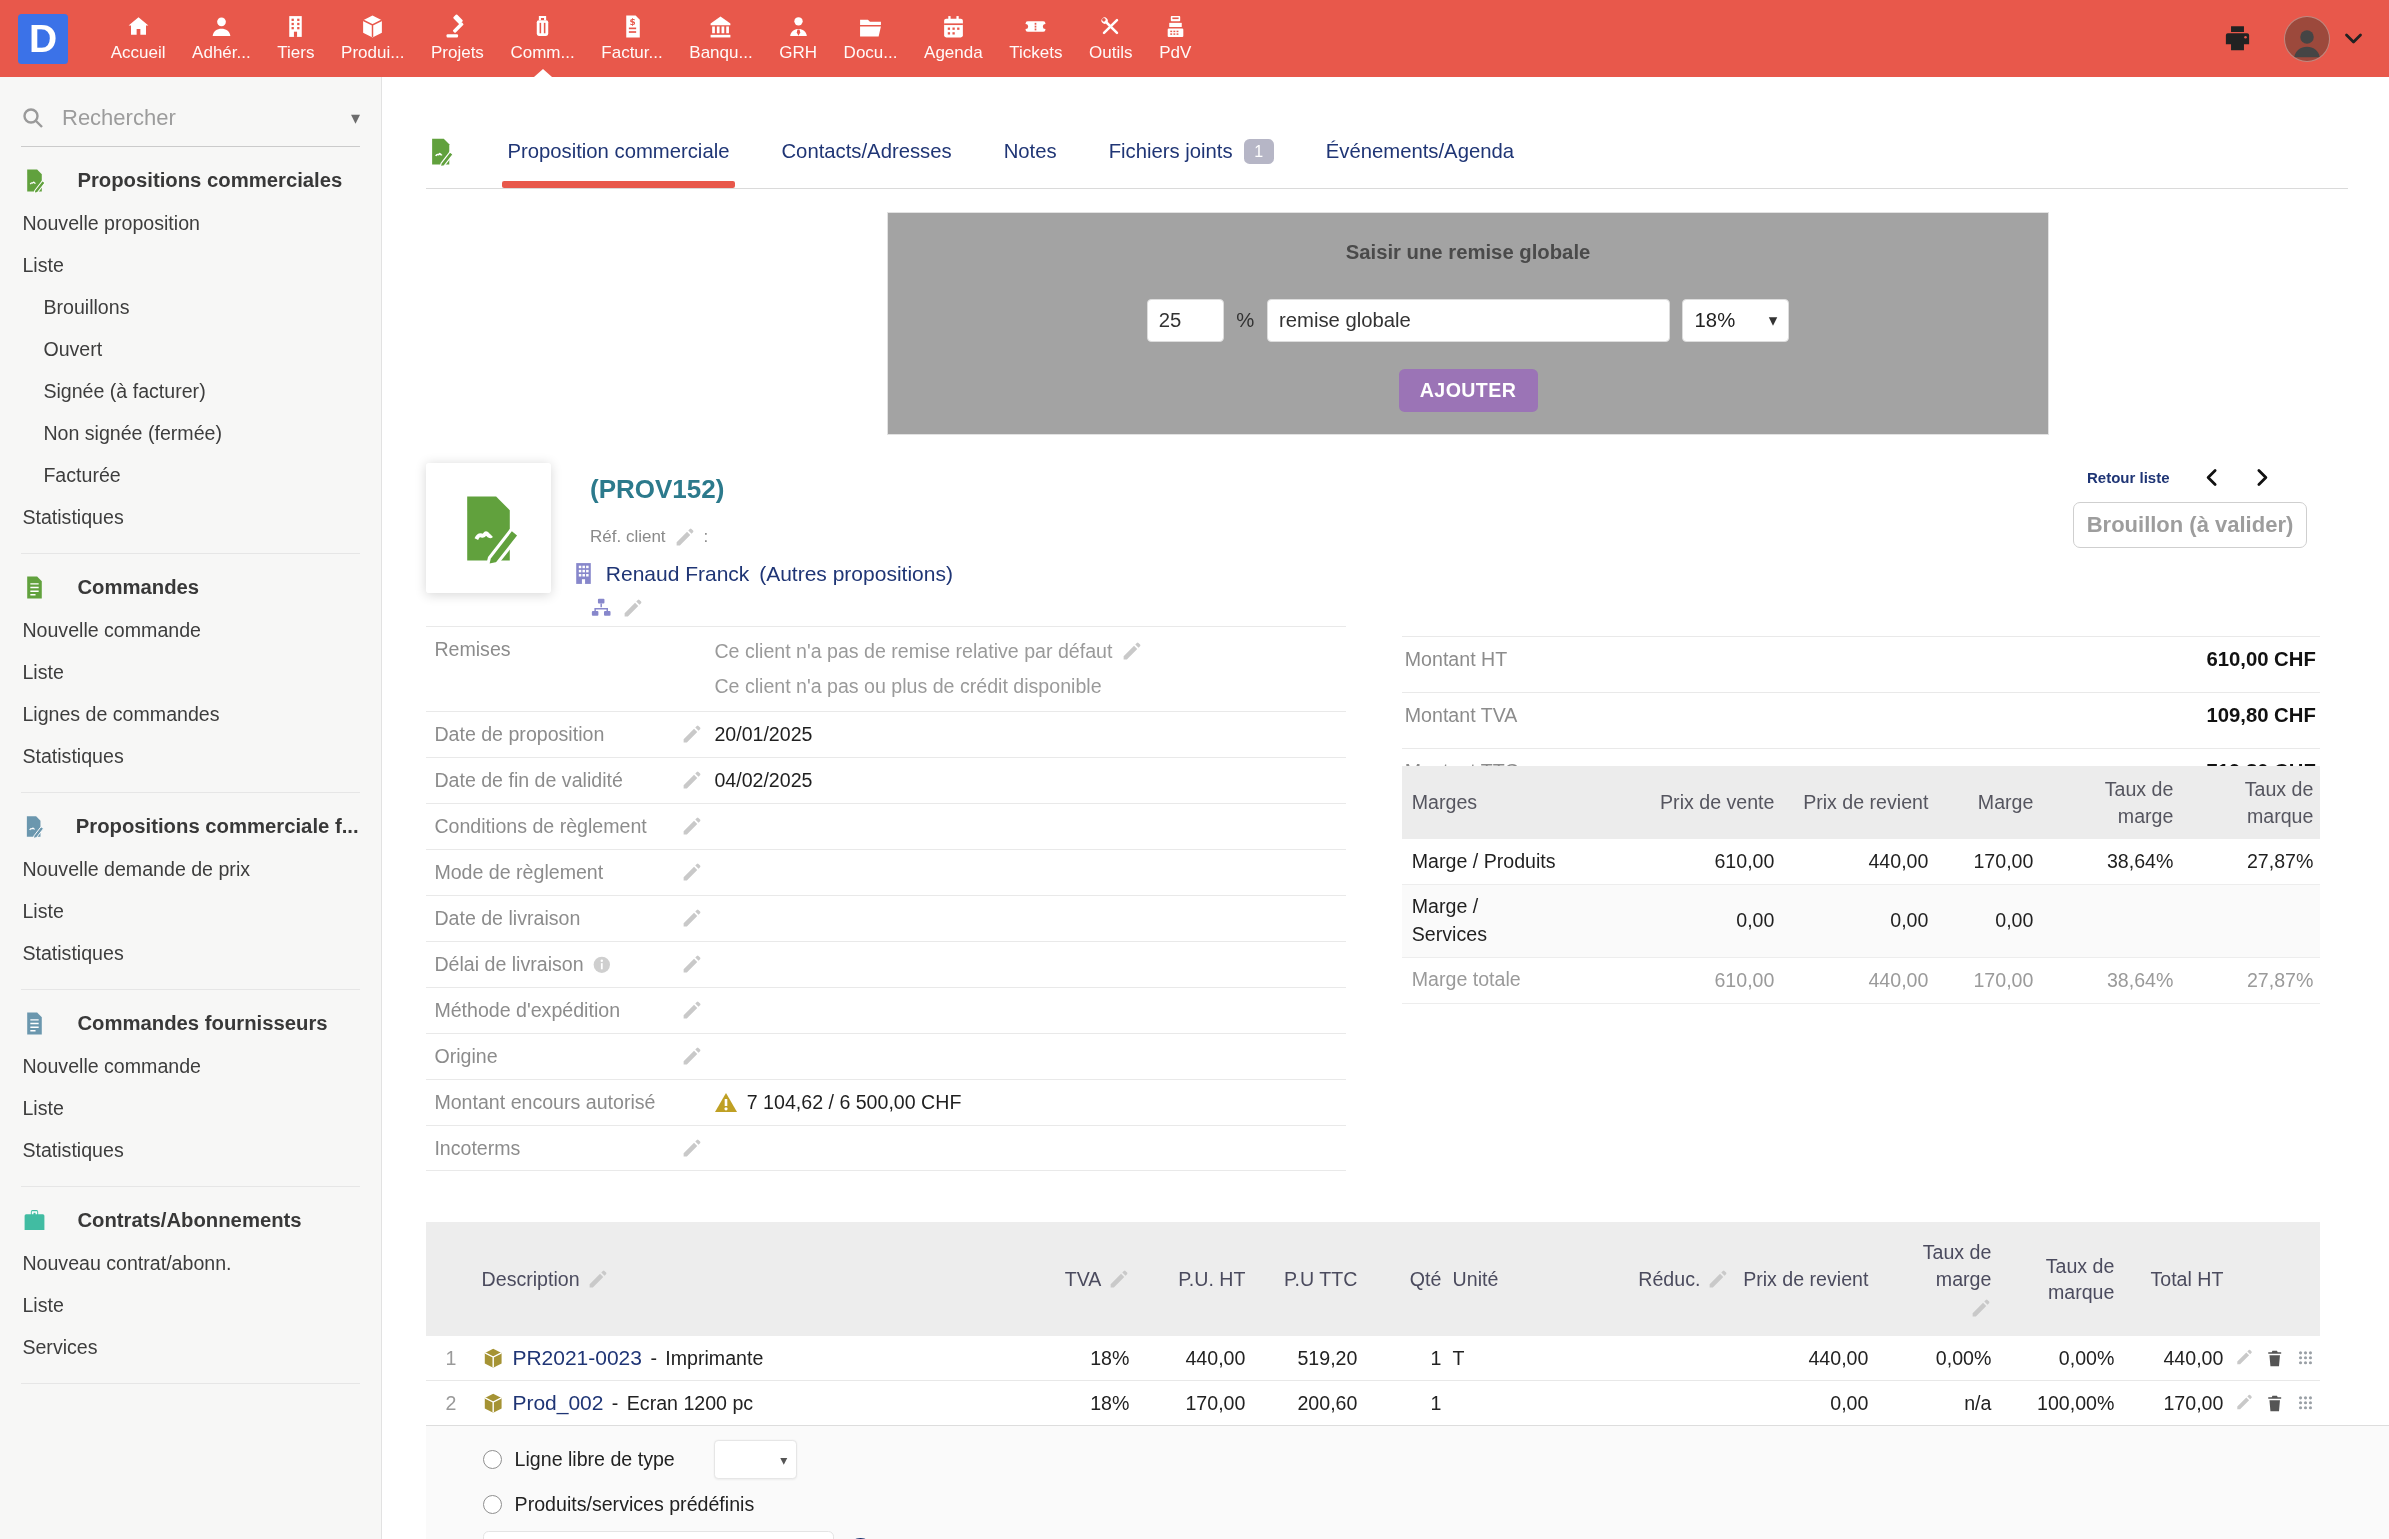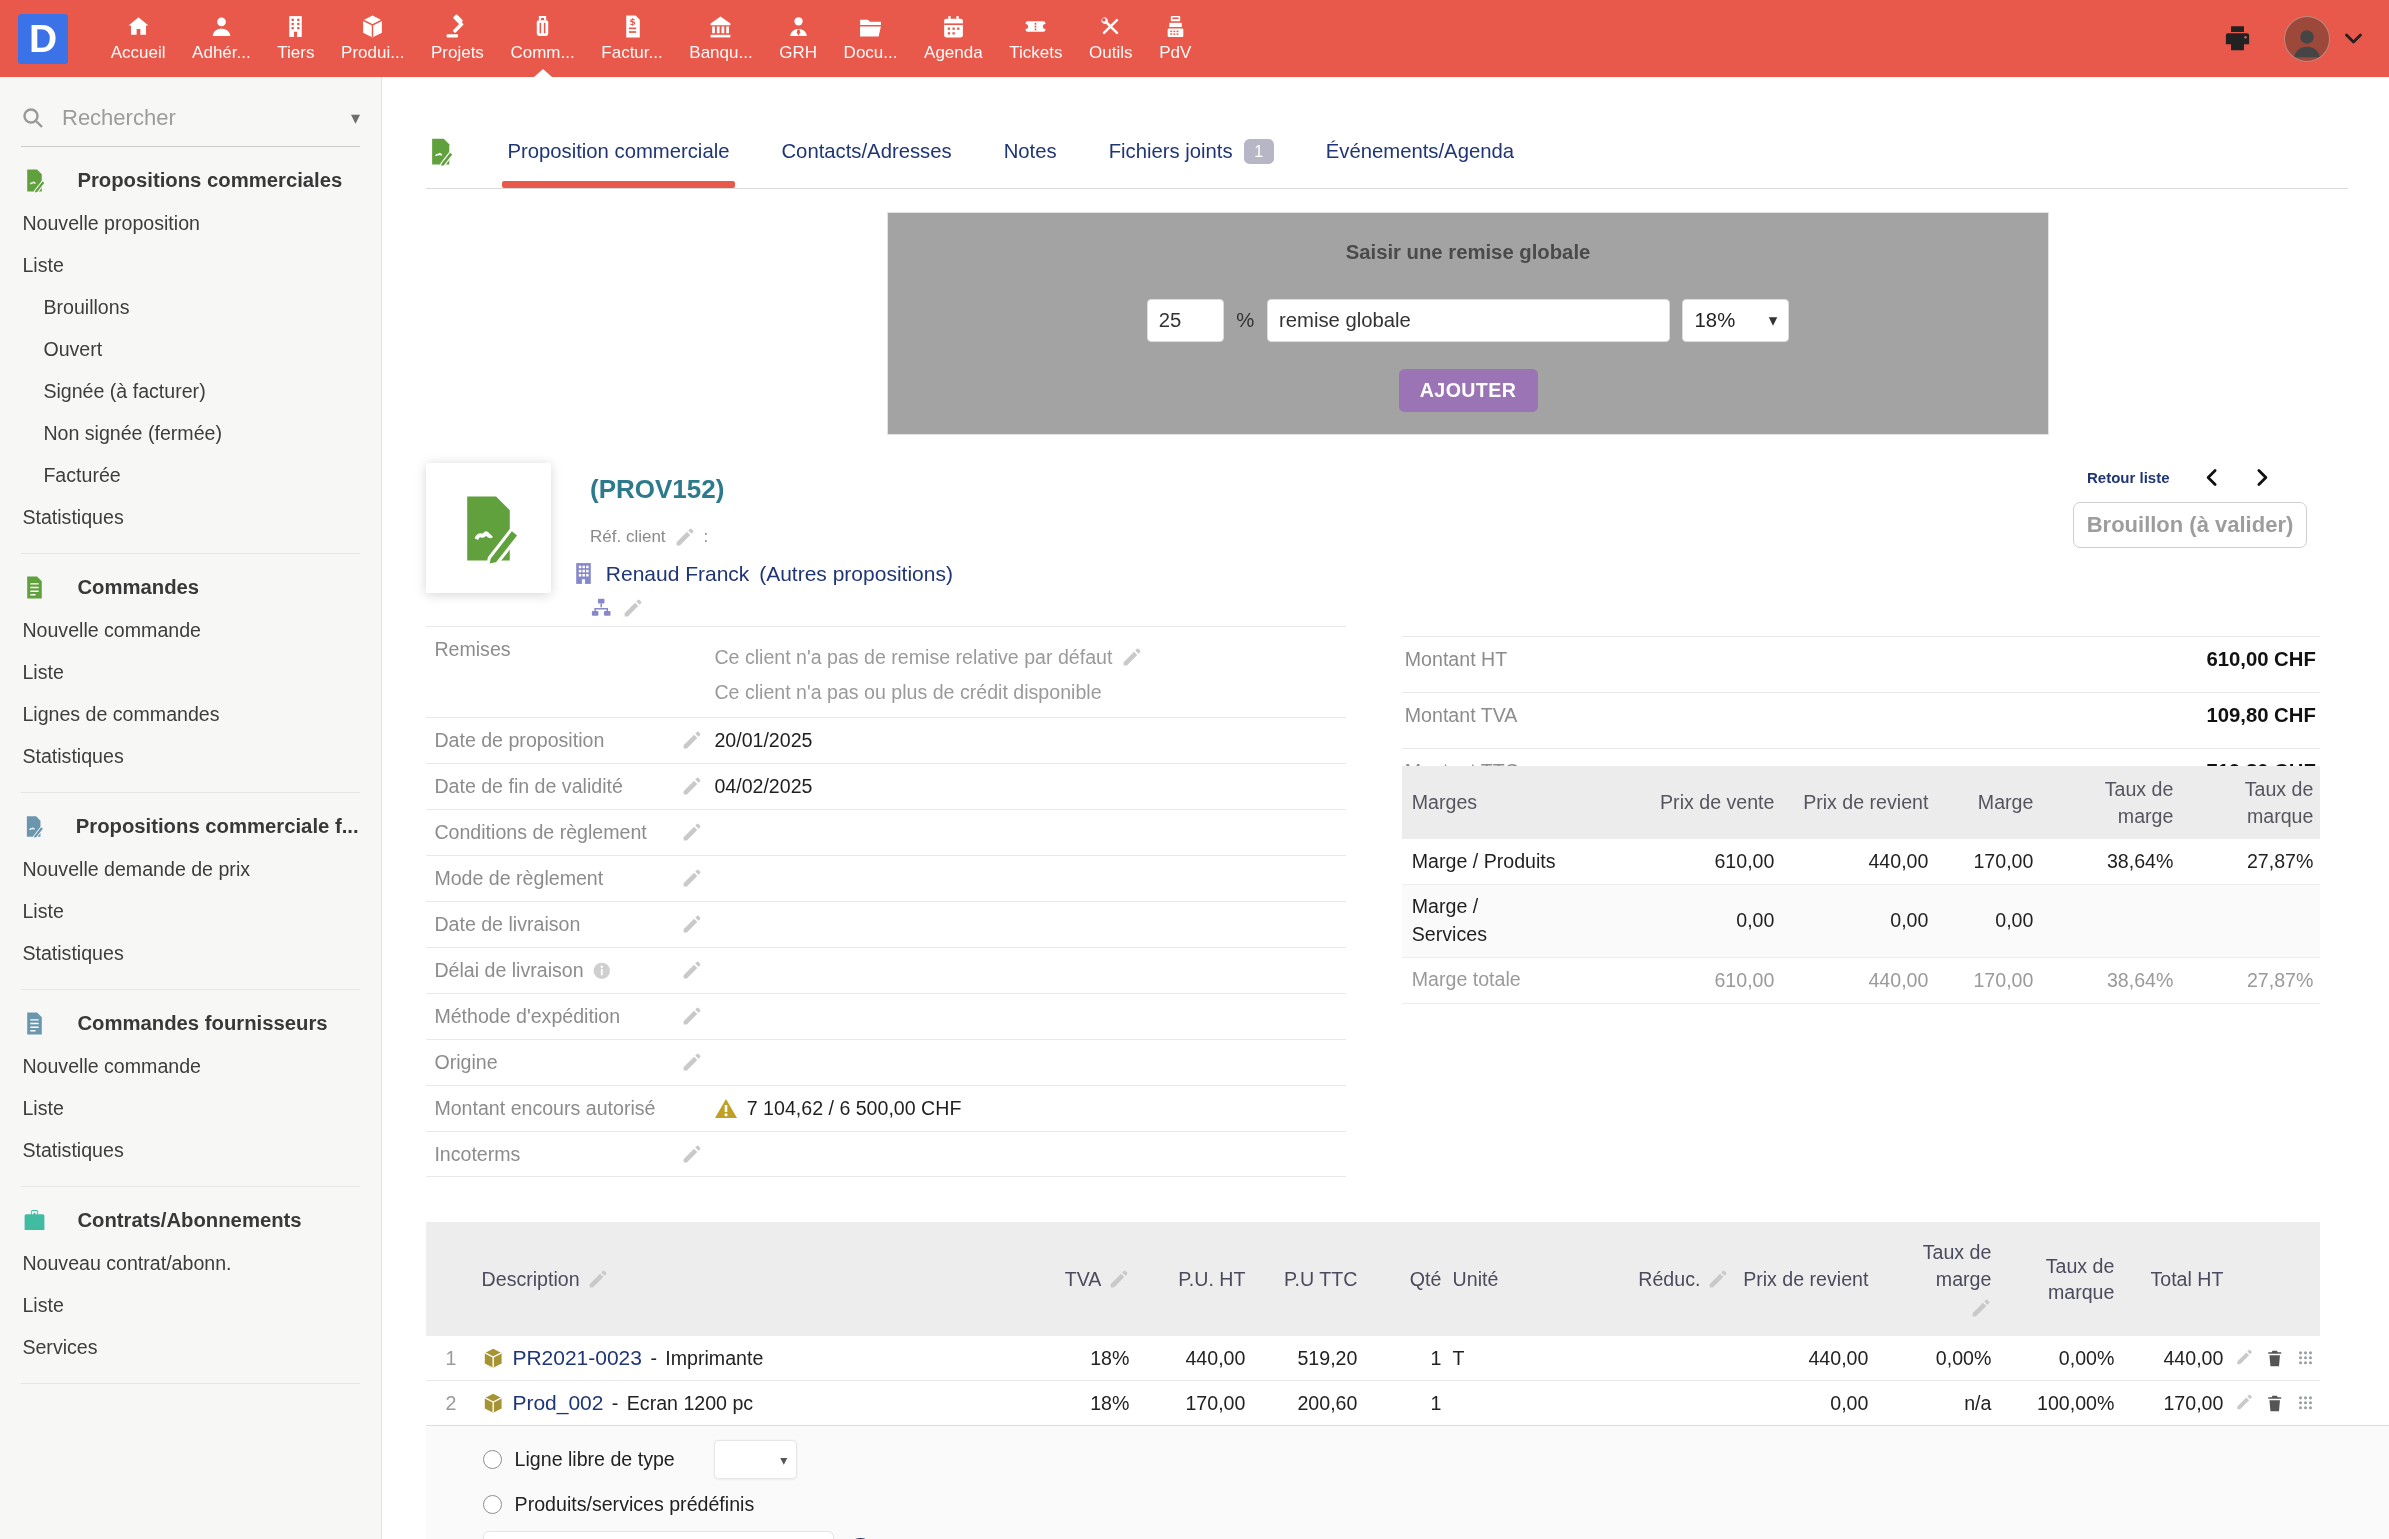"Ce client n'a pas de" .d-val.muted { margin-top: 6px -> none }
